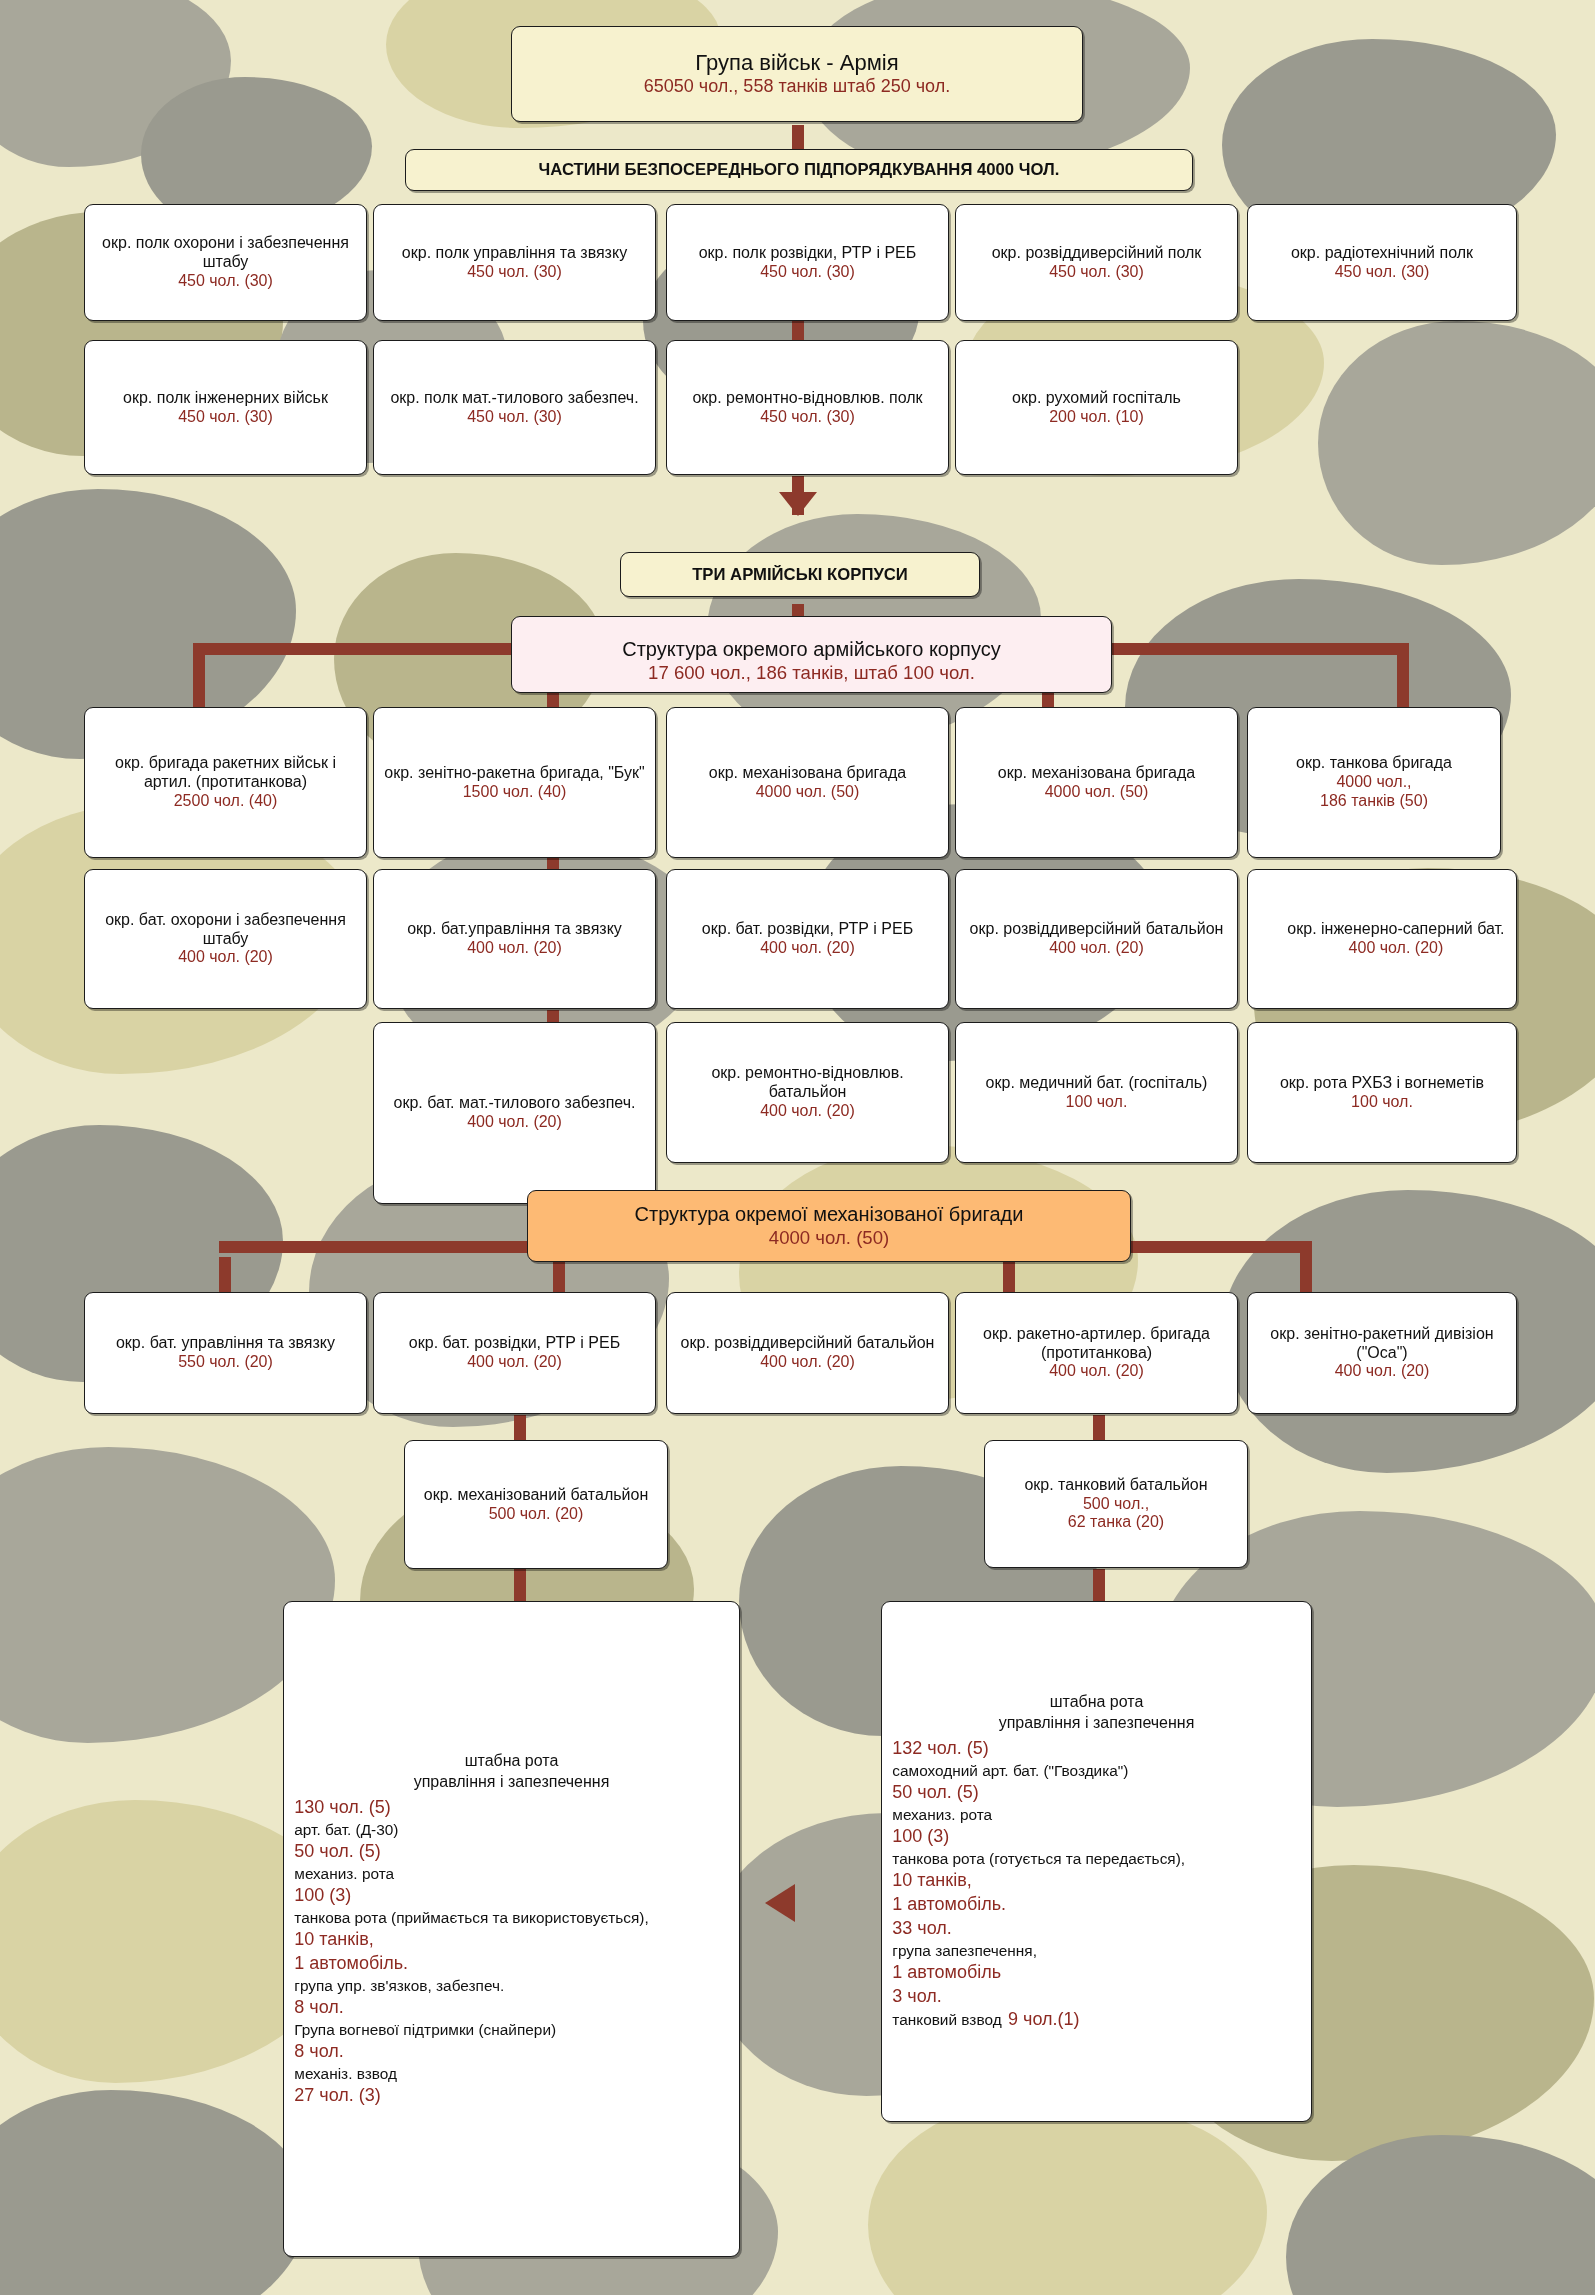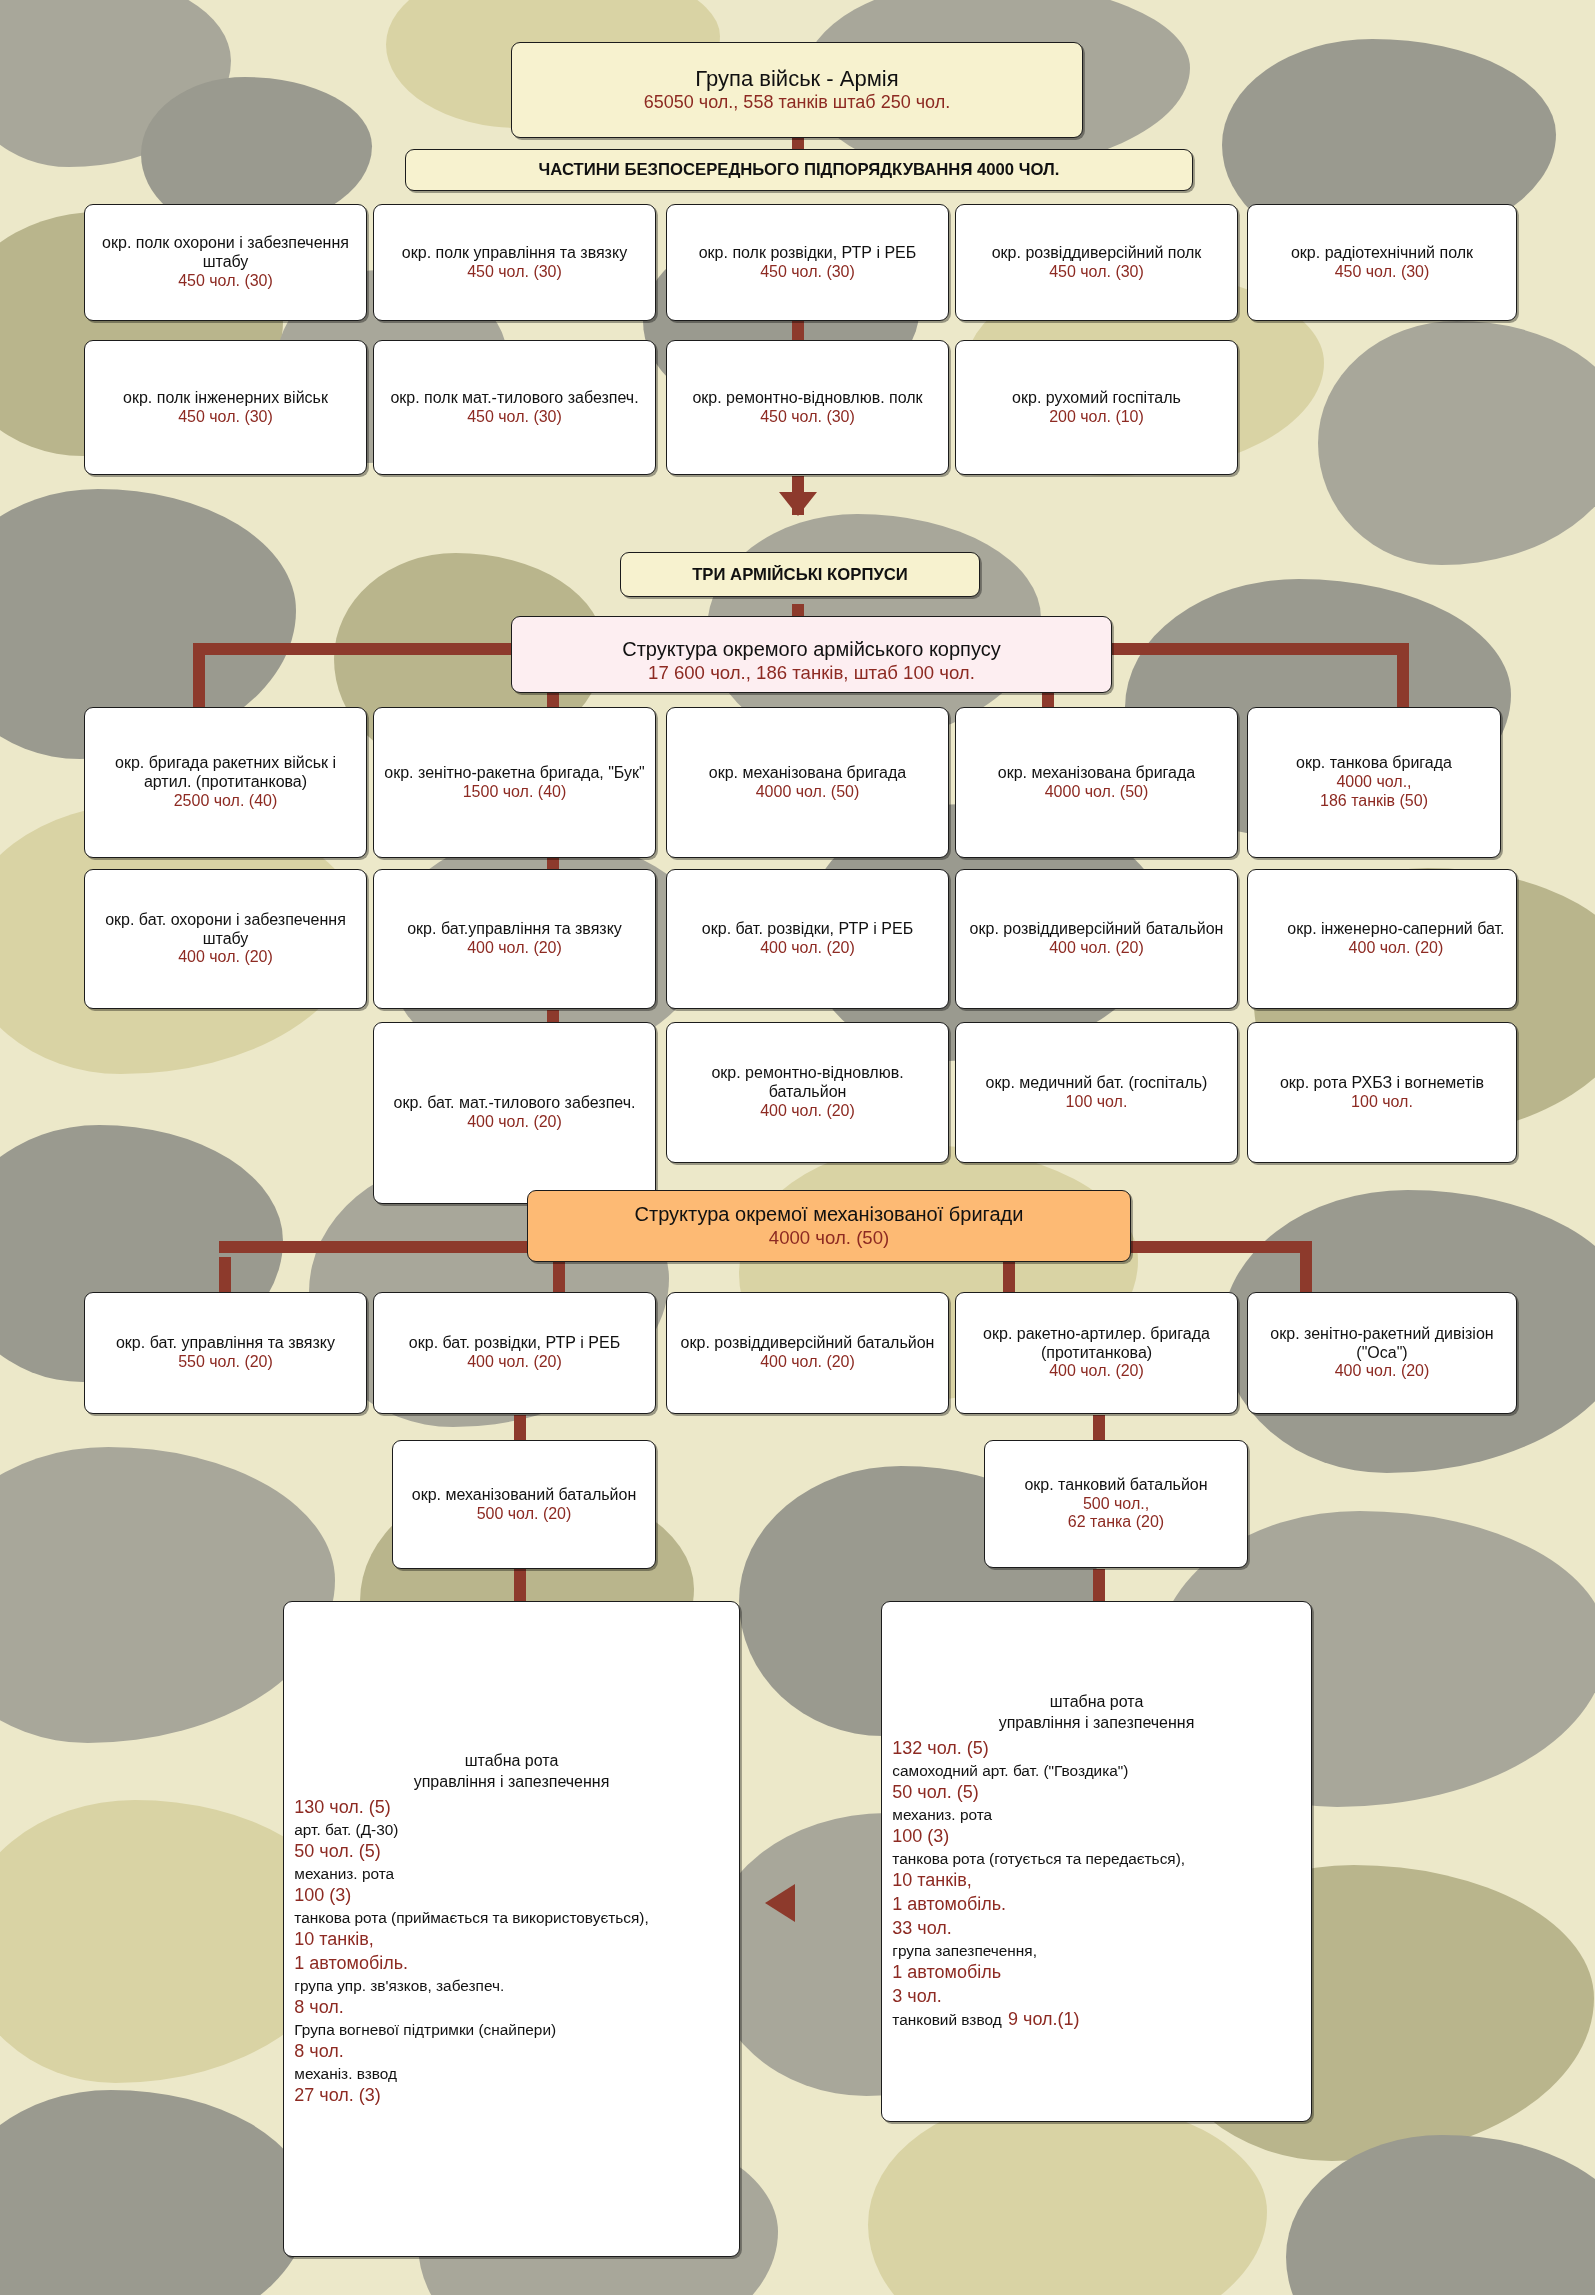"Група військ - Армія" .title-main { margin-top: 16px -> none }
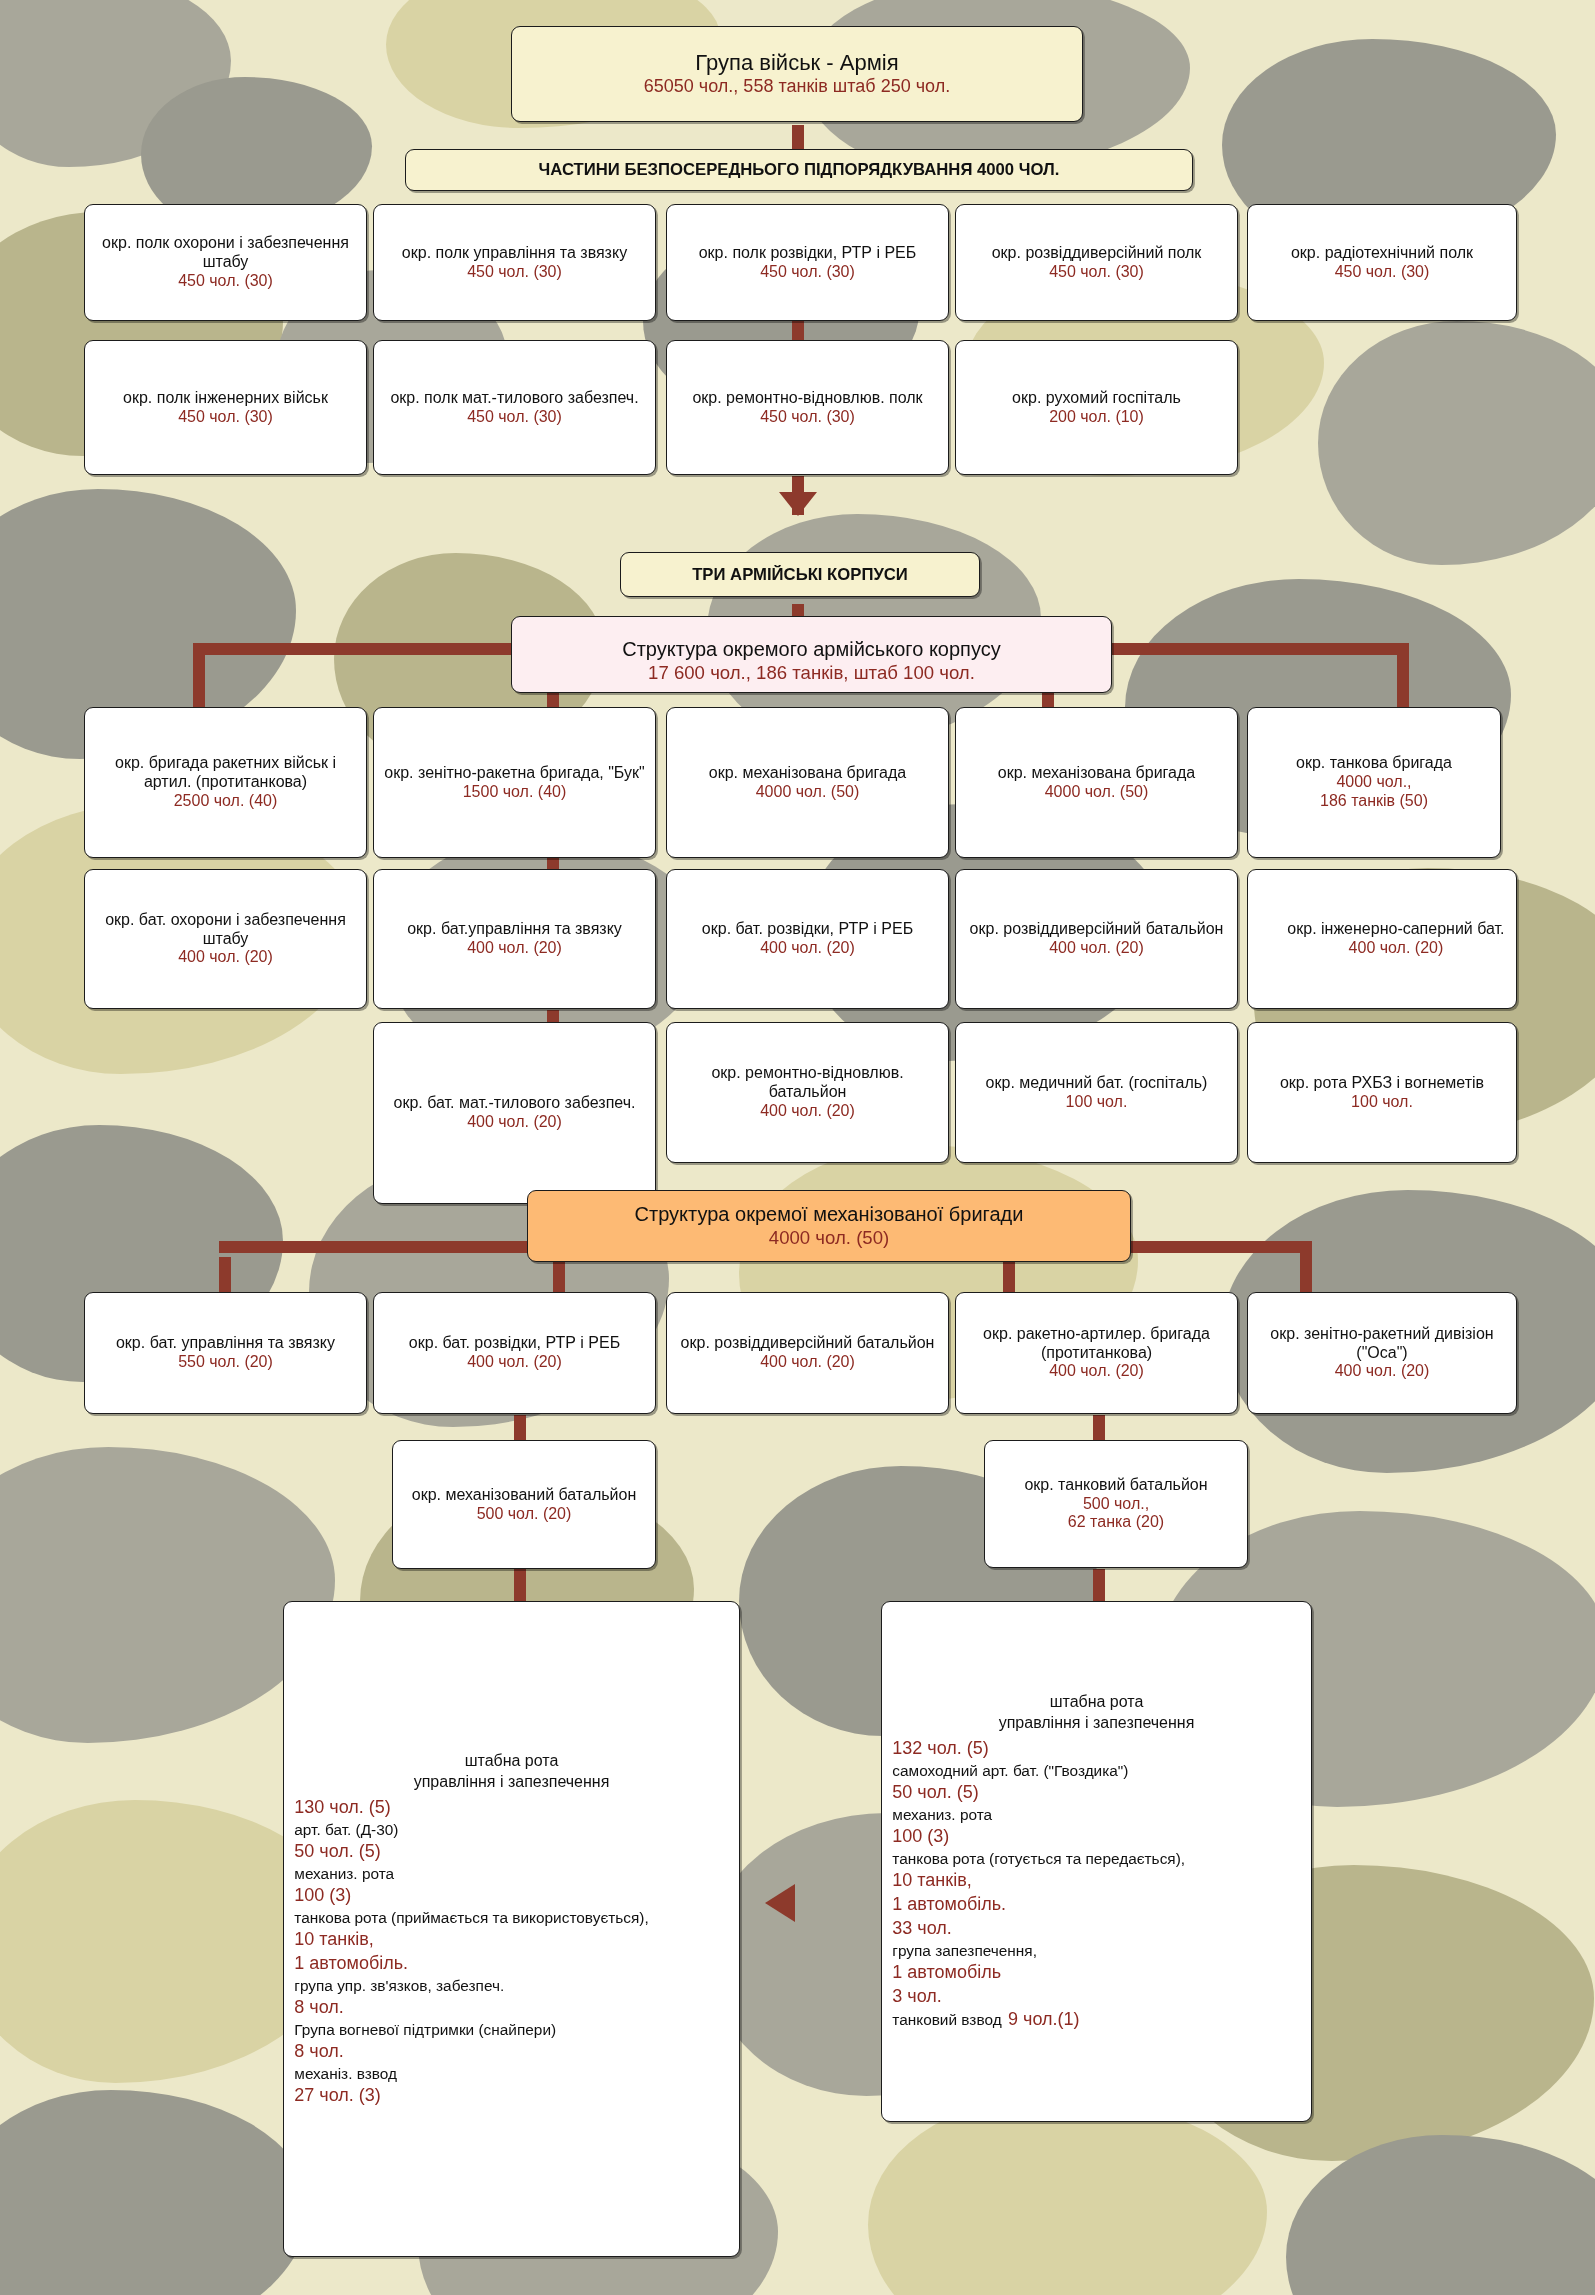"окр. механізований батальйон" div.node { left: 392px -> 404px }
